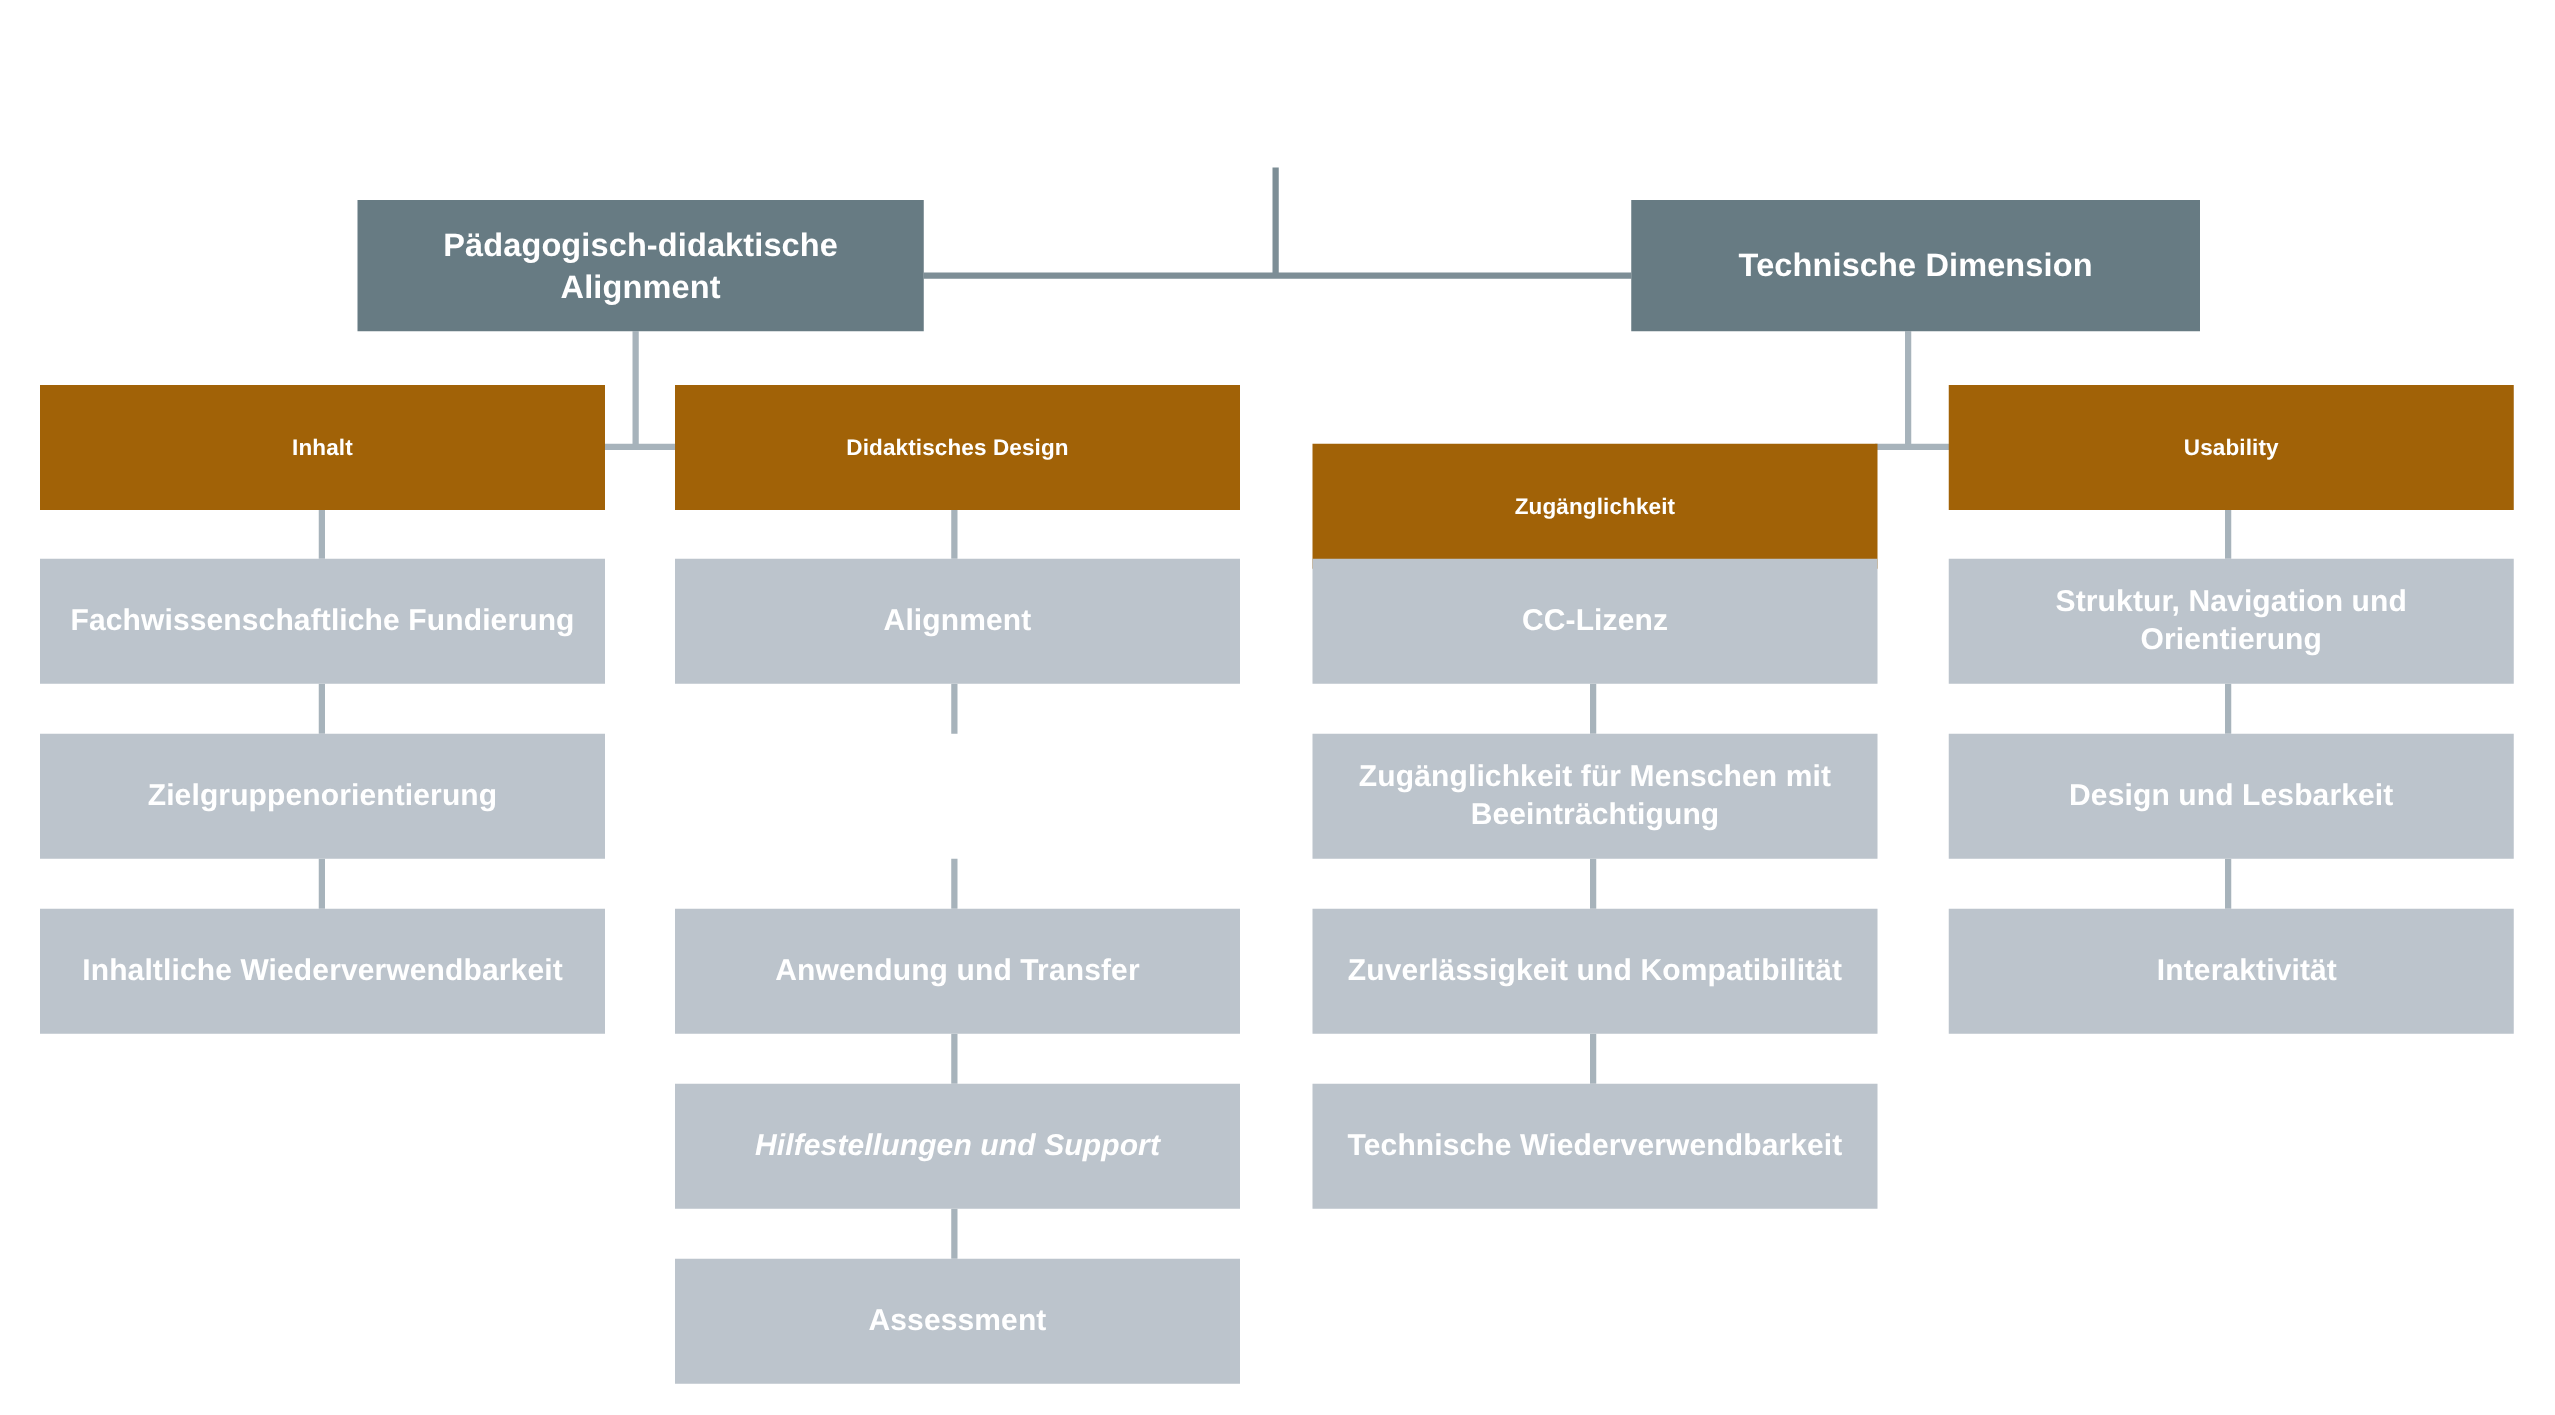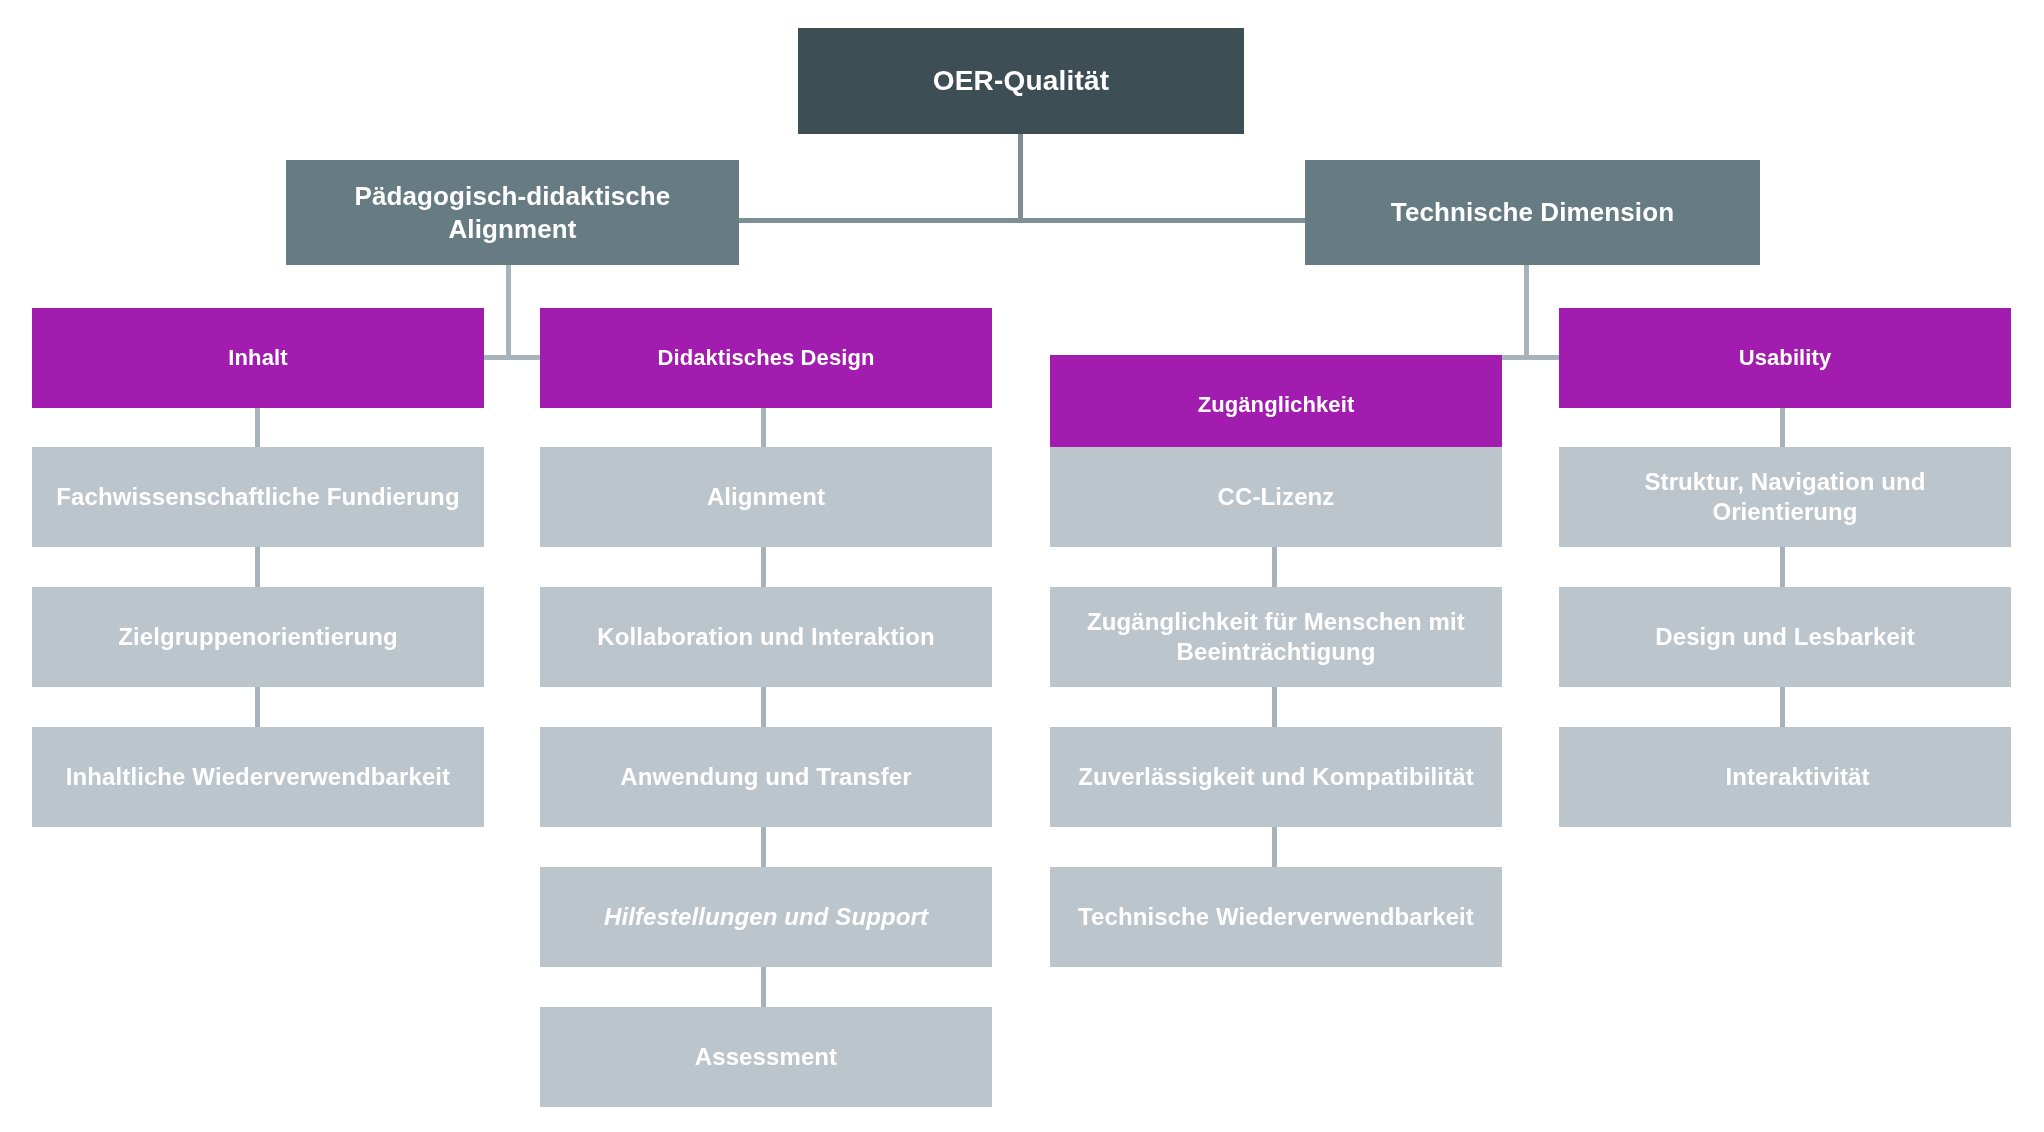"OER-Qualität" div.node { html: <div>OER-Qualität</div> -> none }
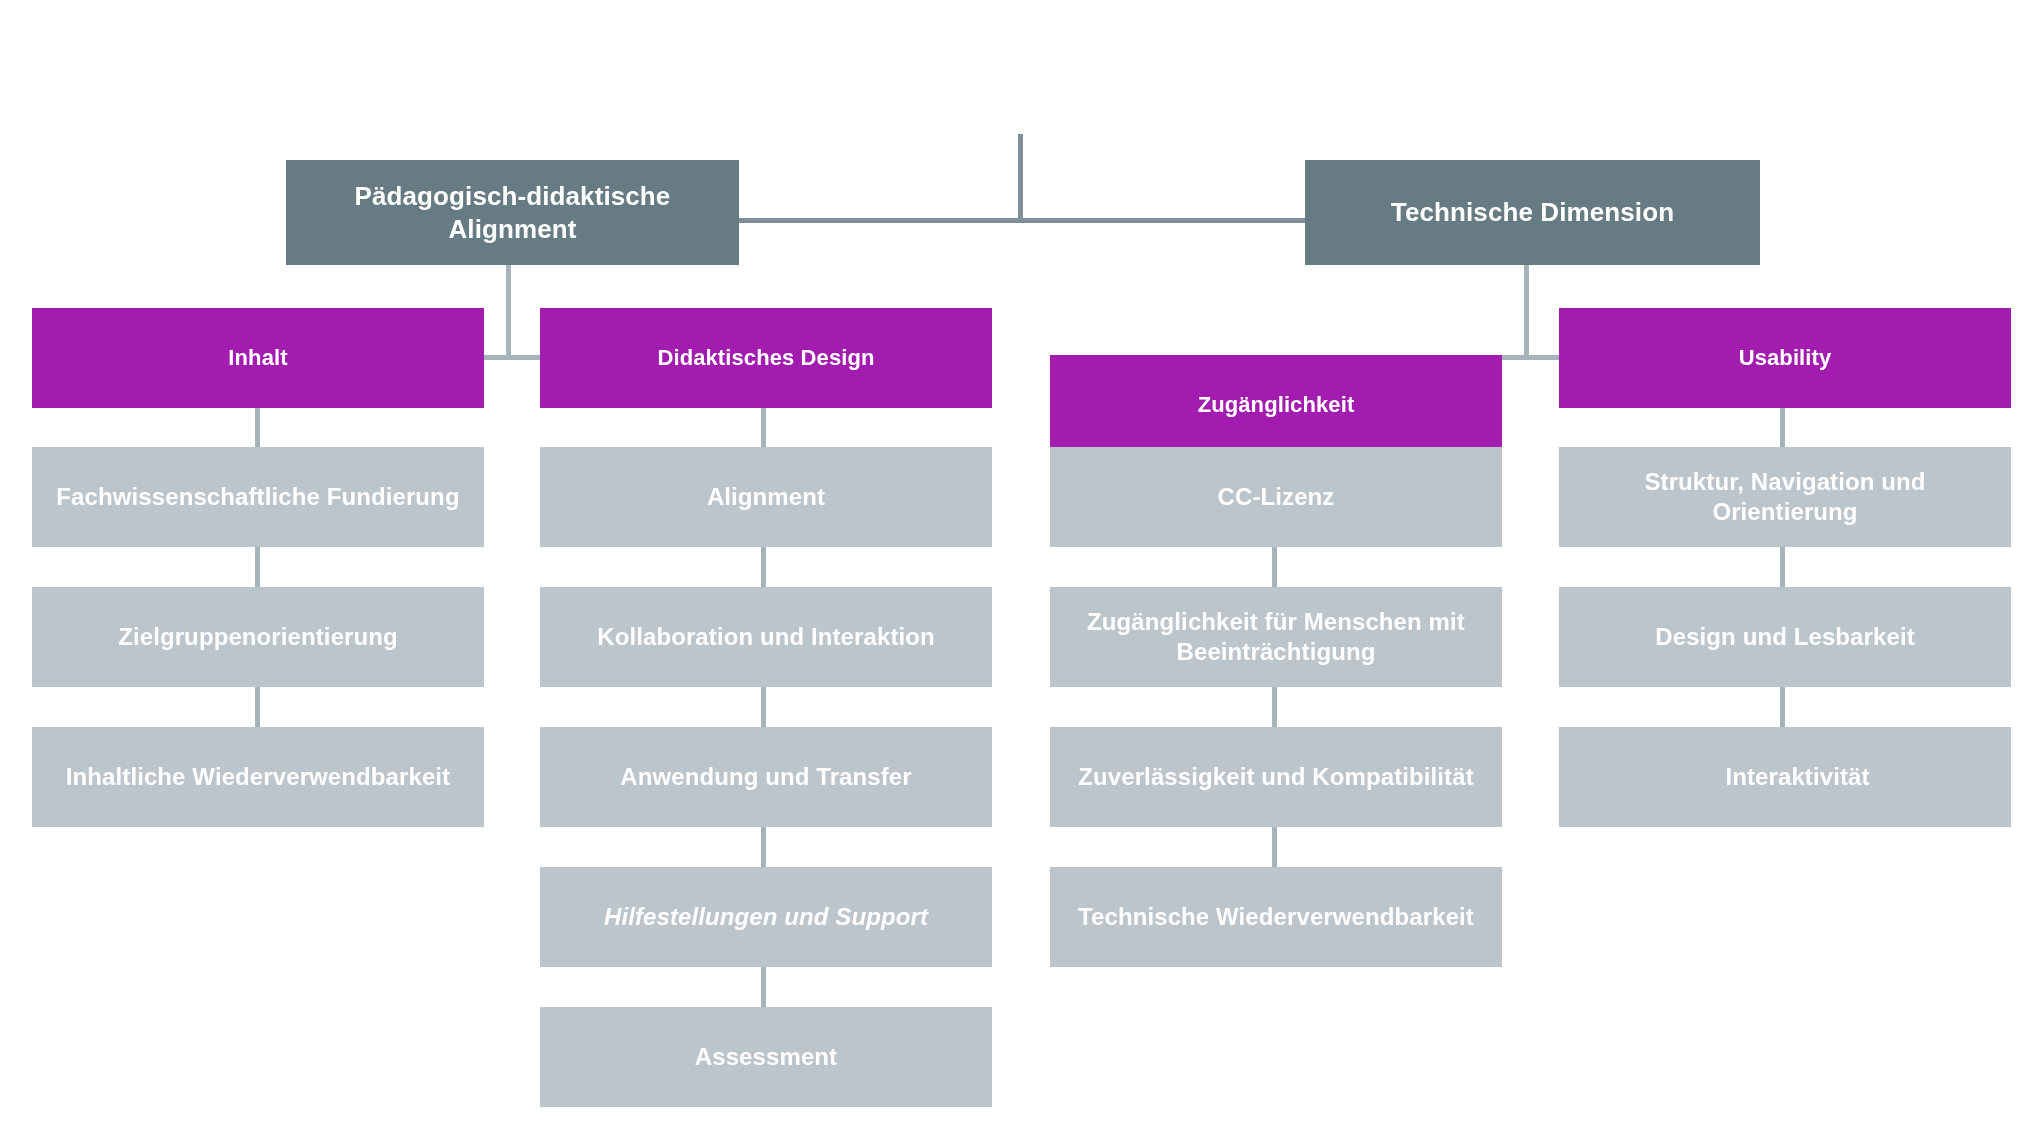"Inhalt" .lvl-cat { background: #a21caf -> #a16207; font-size: 22px -> 18px }
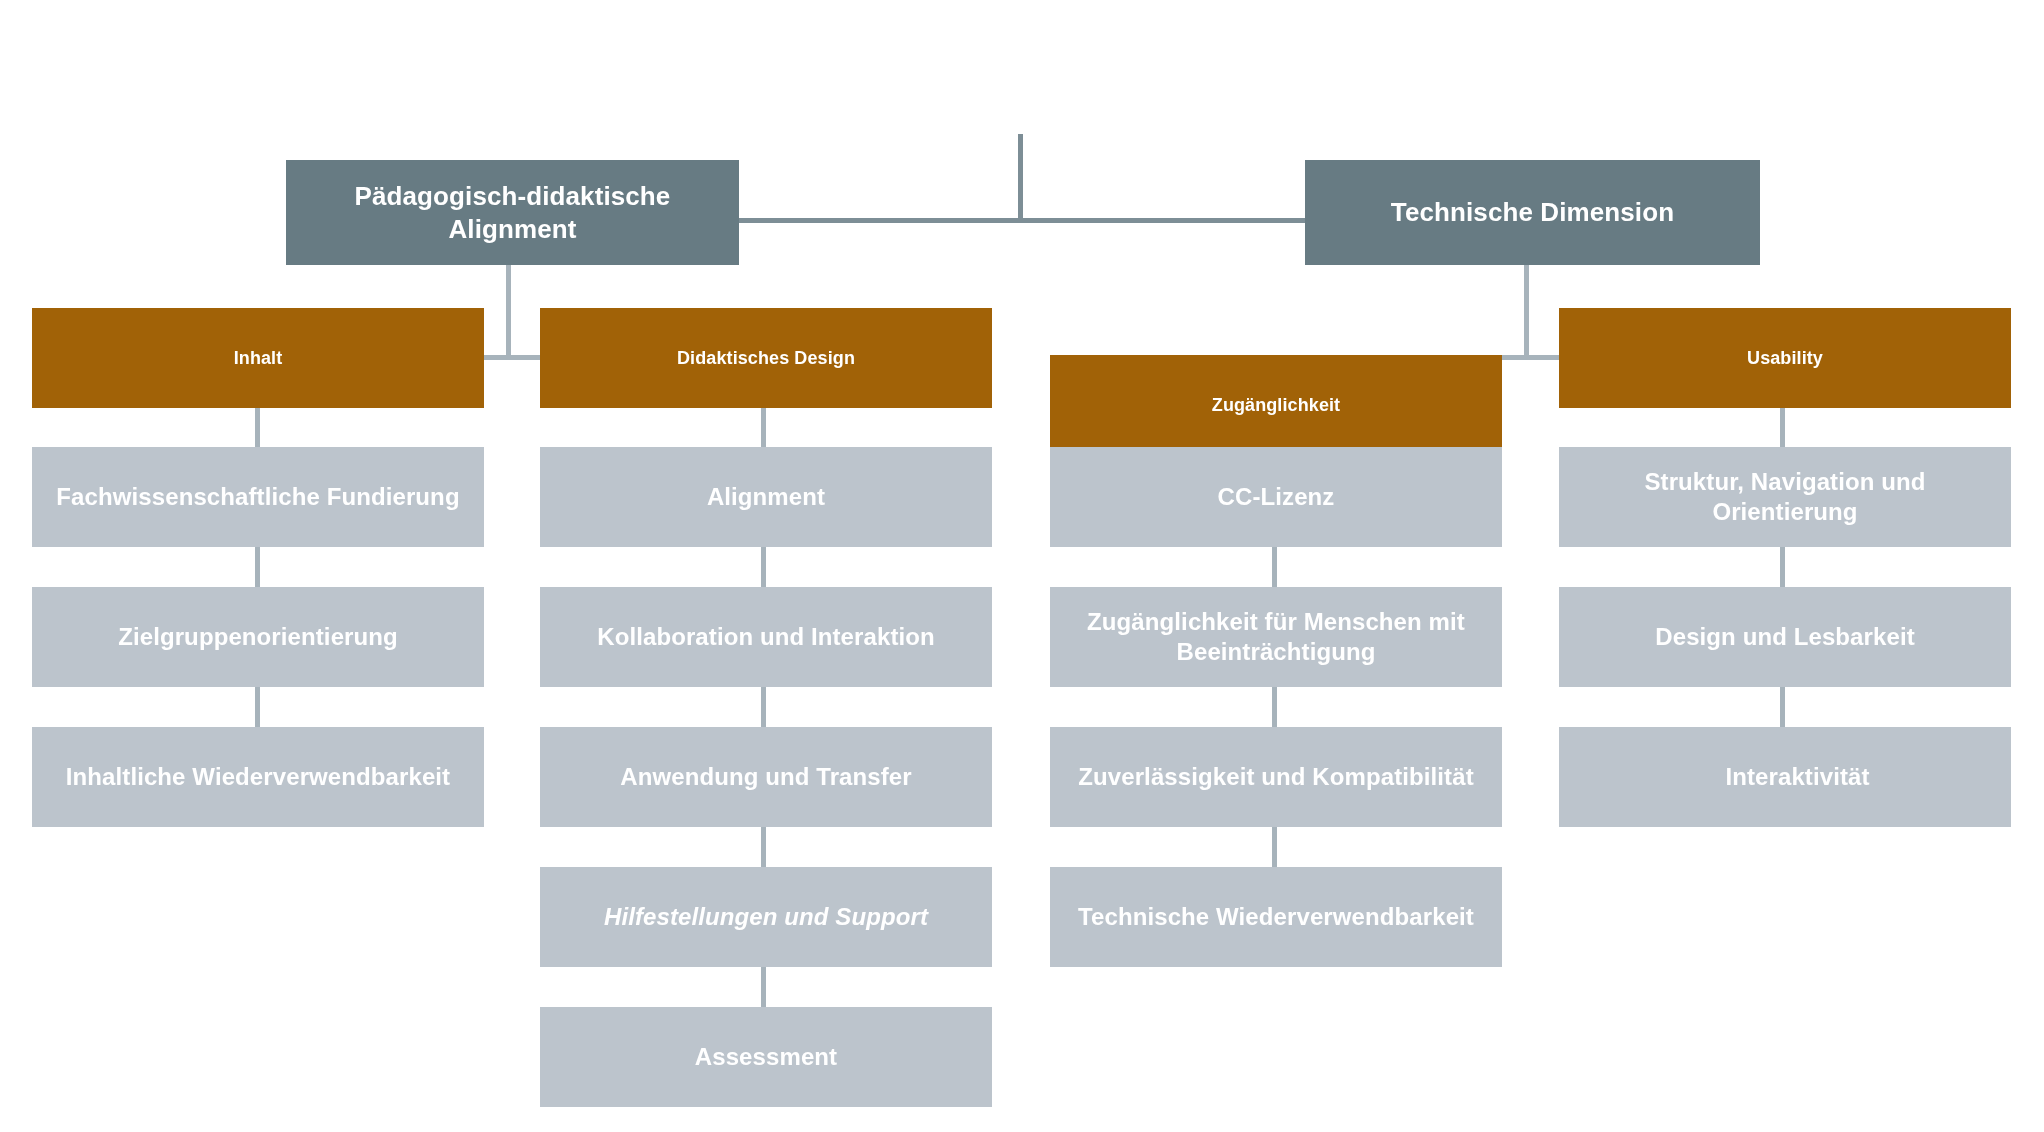"Kollaboration und Interaktion" div.node { html: <div>Kollaboration und Interaktion</div> -> none }
